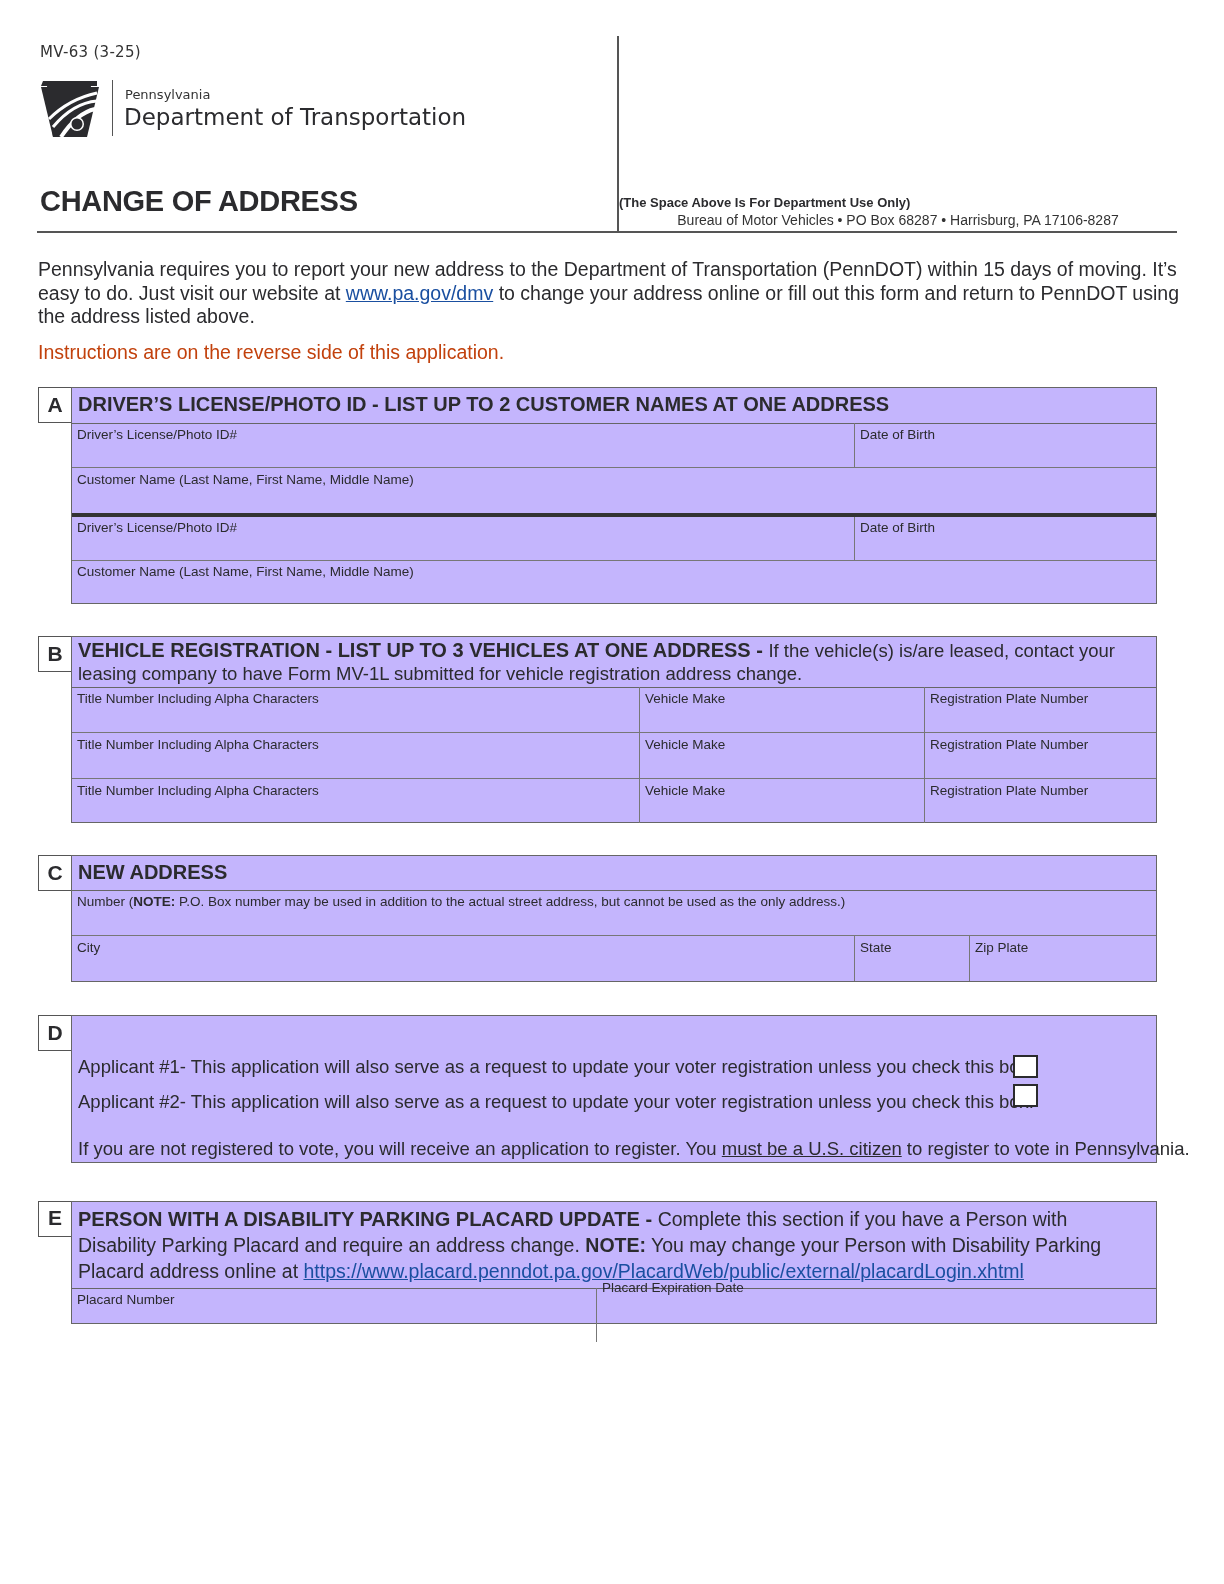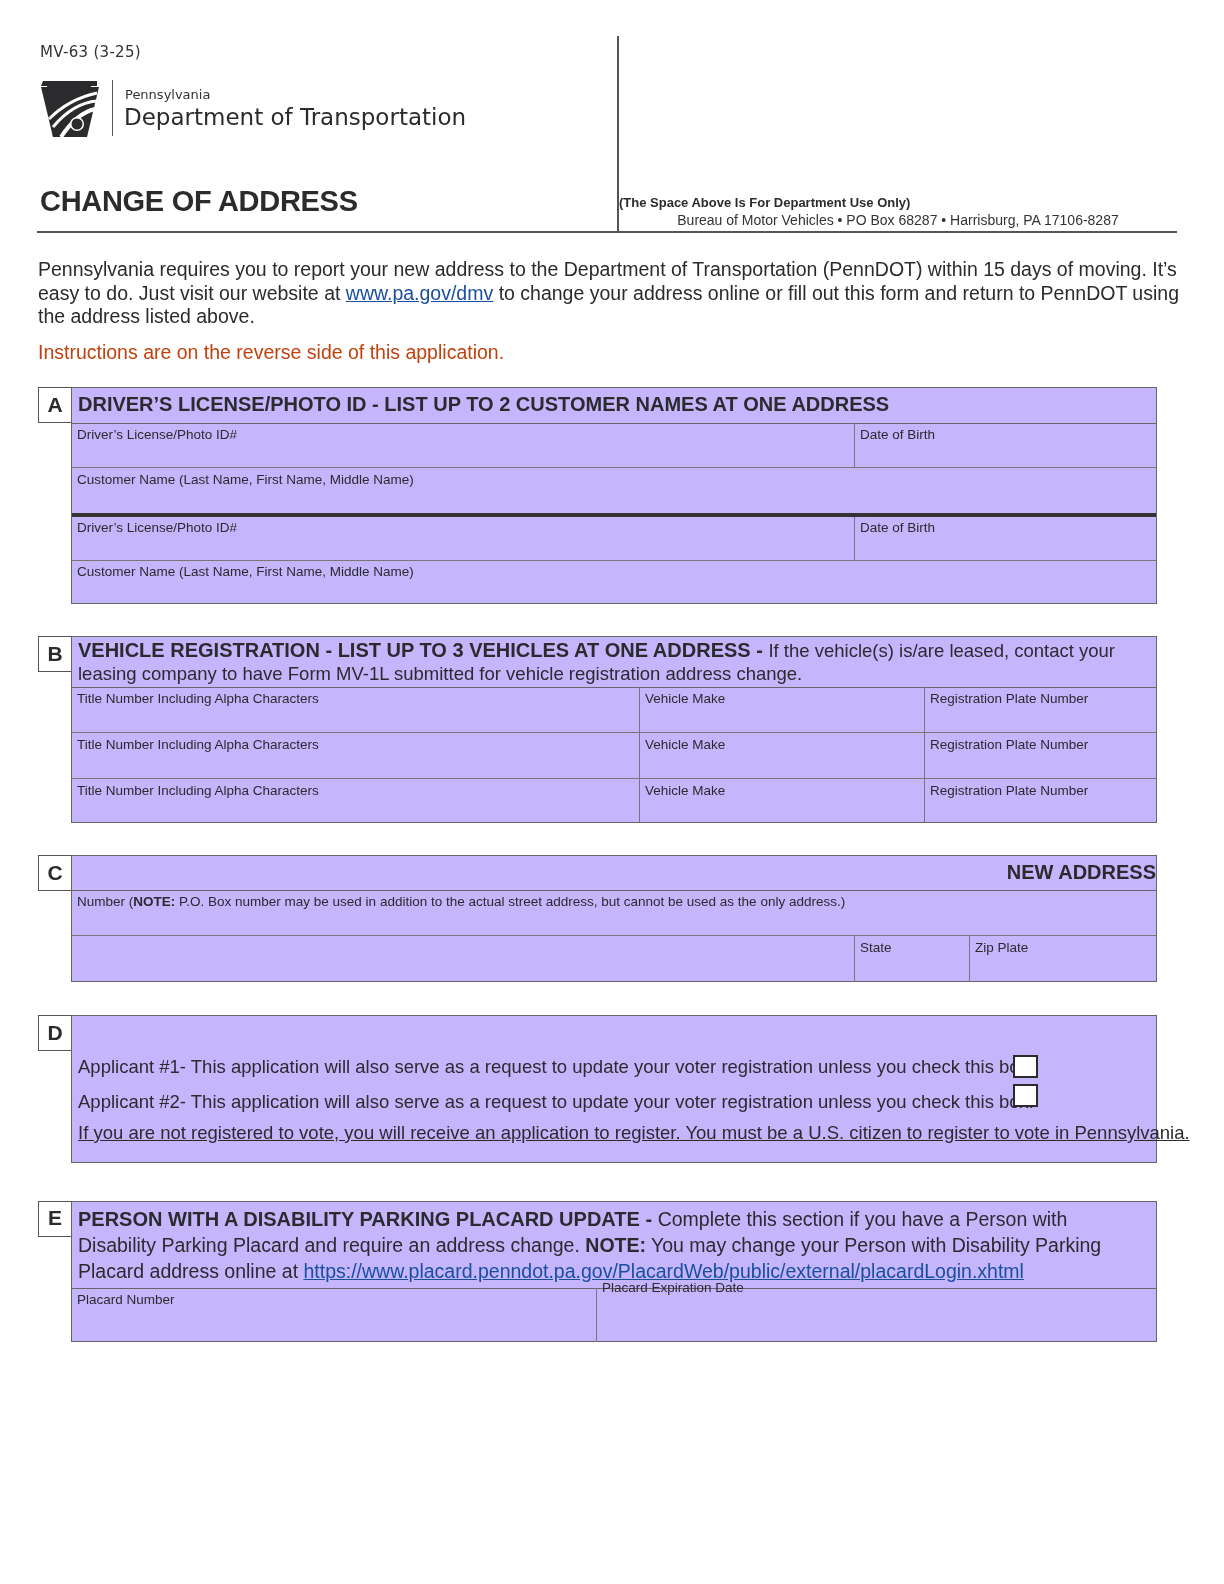"NEW ADDRESS" div.sec-head { text-align: right -> none }
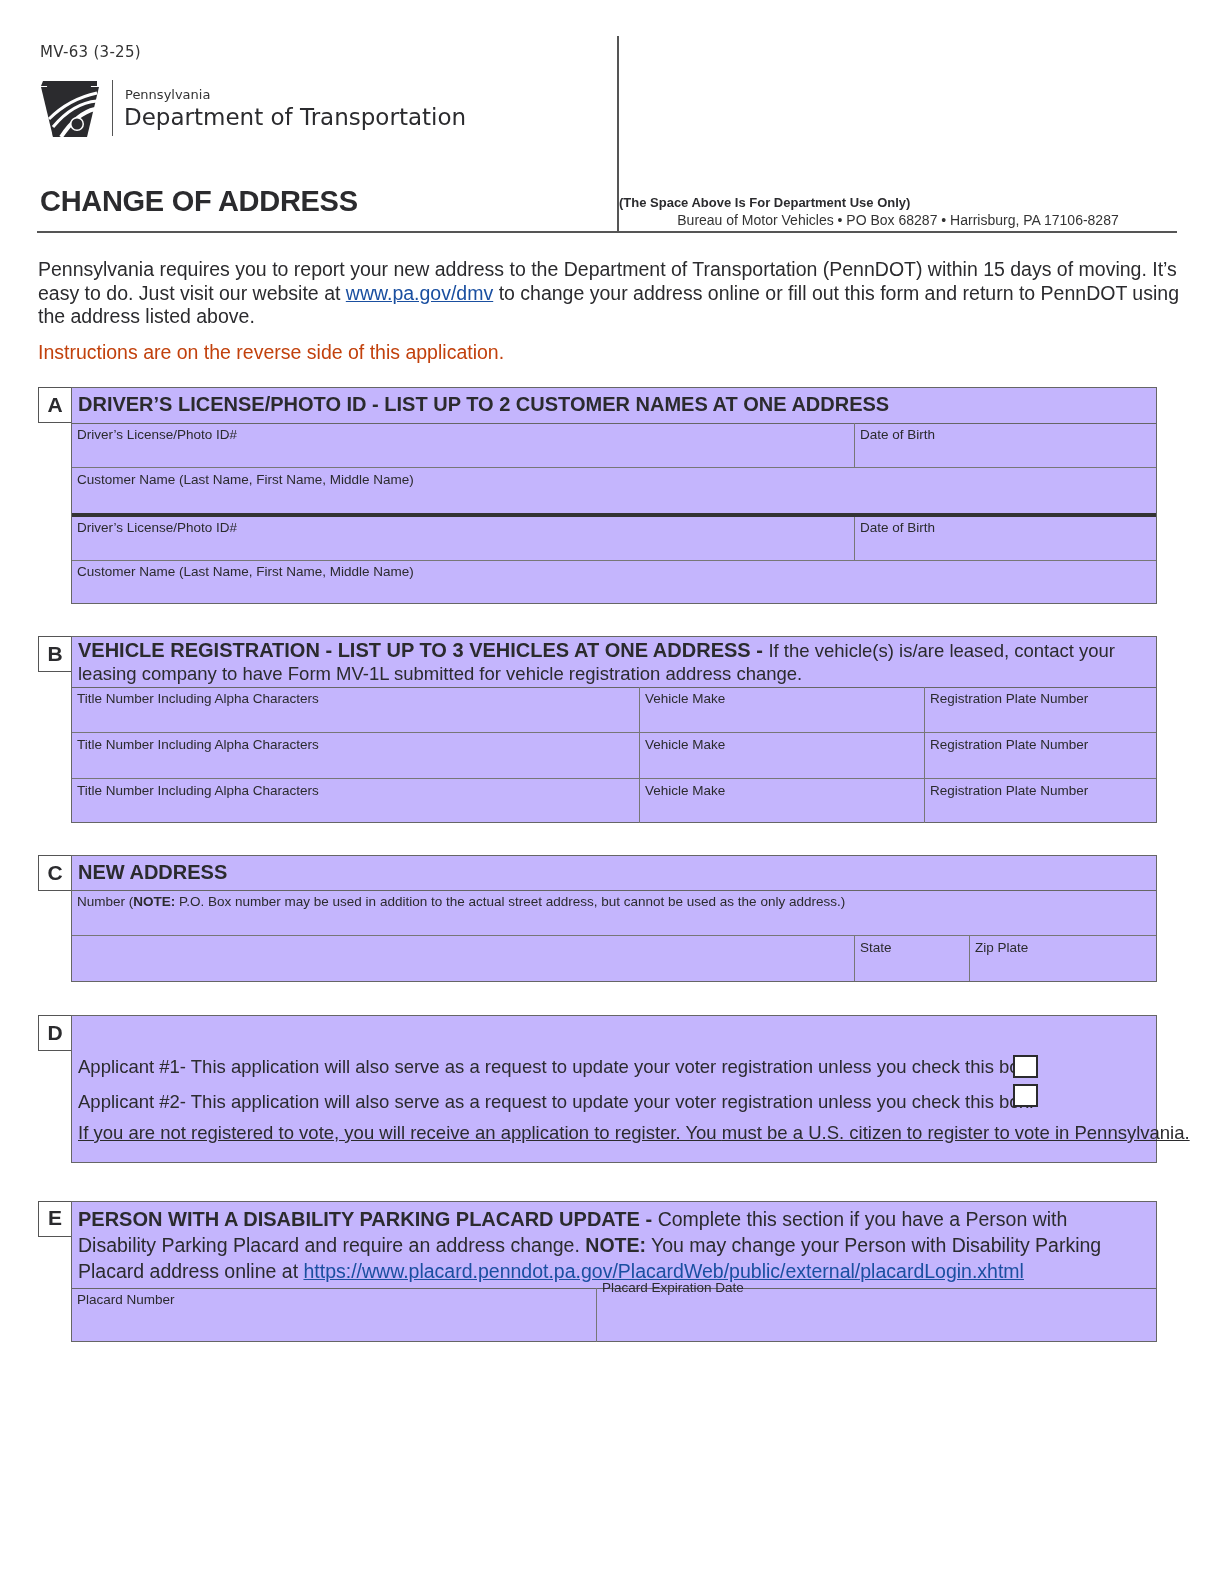"City" div.cell { html: none -> <div> <span>City</span> </div> }
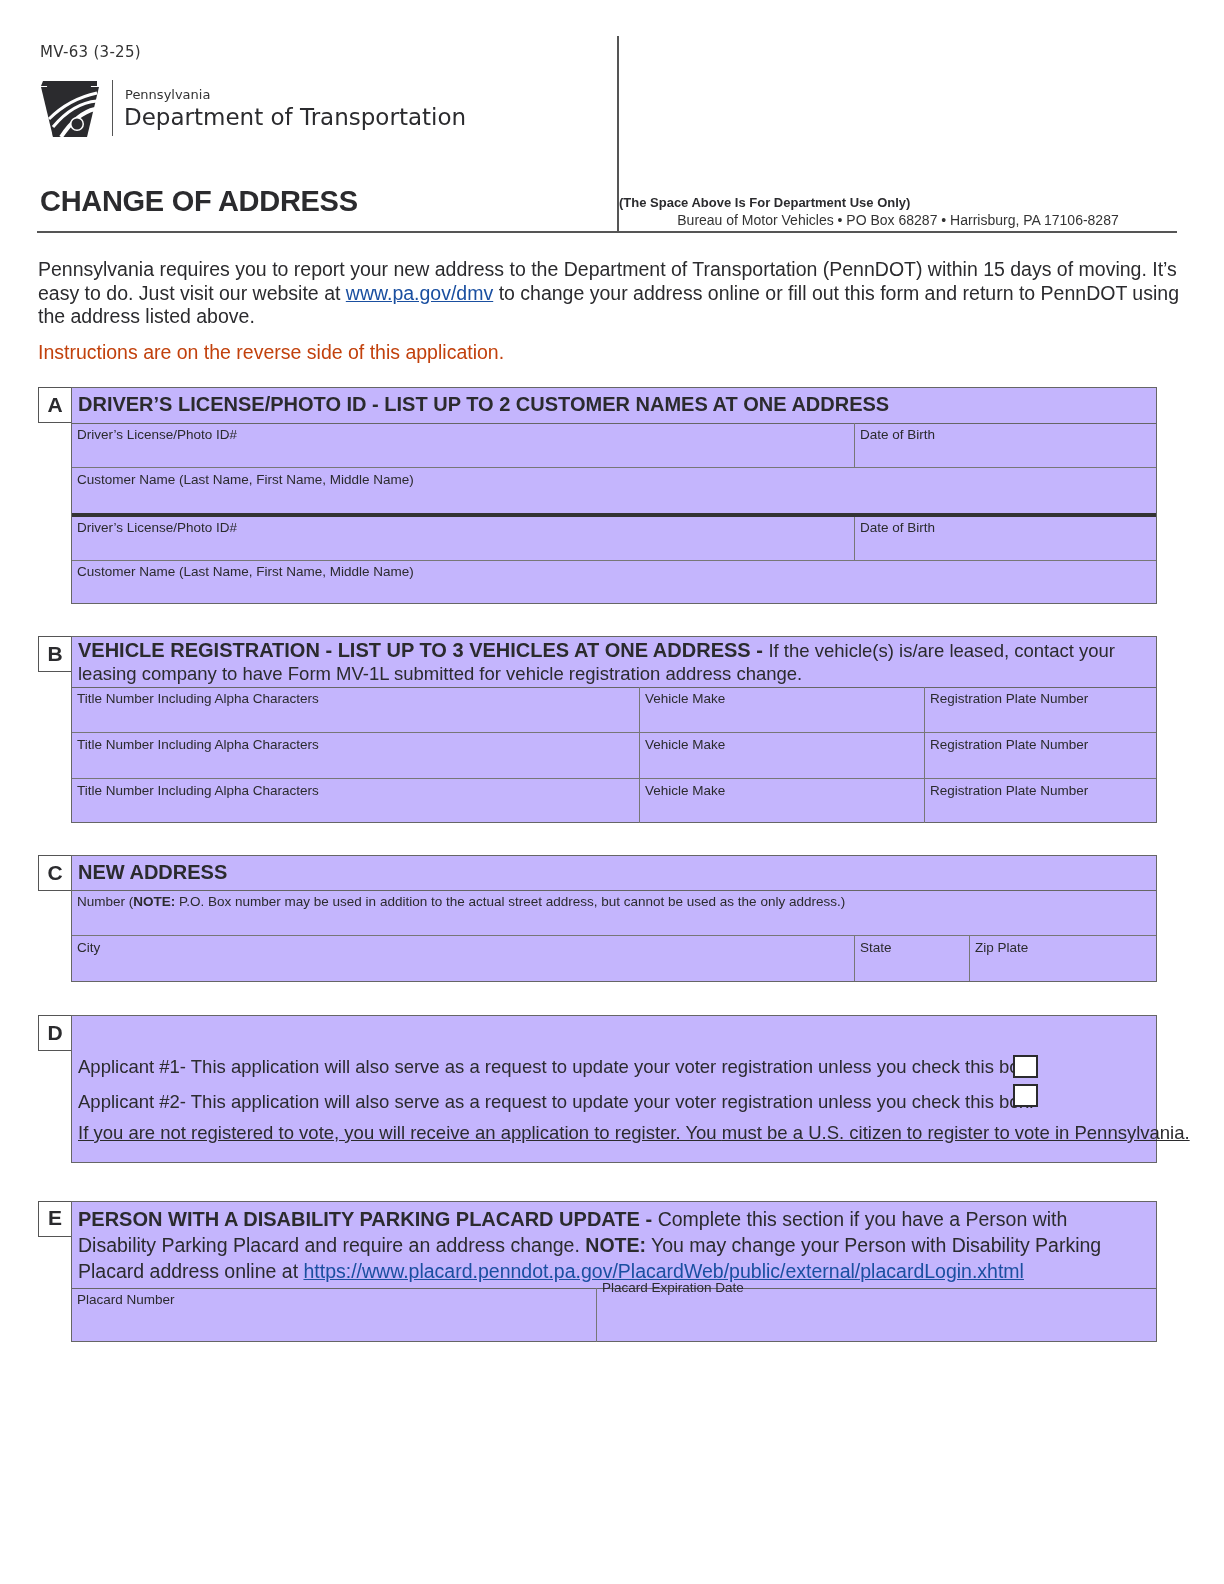"If you are not registered" div.d-line { text-decoration: underline -> none; top: 106px -> 122px }
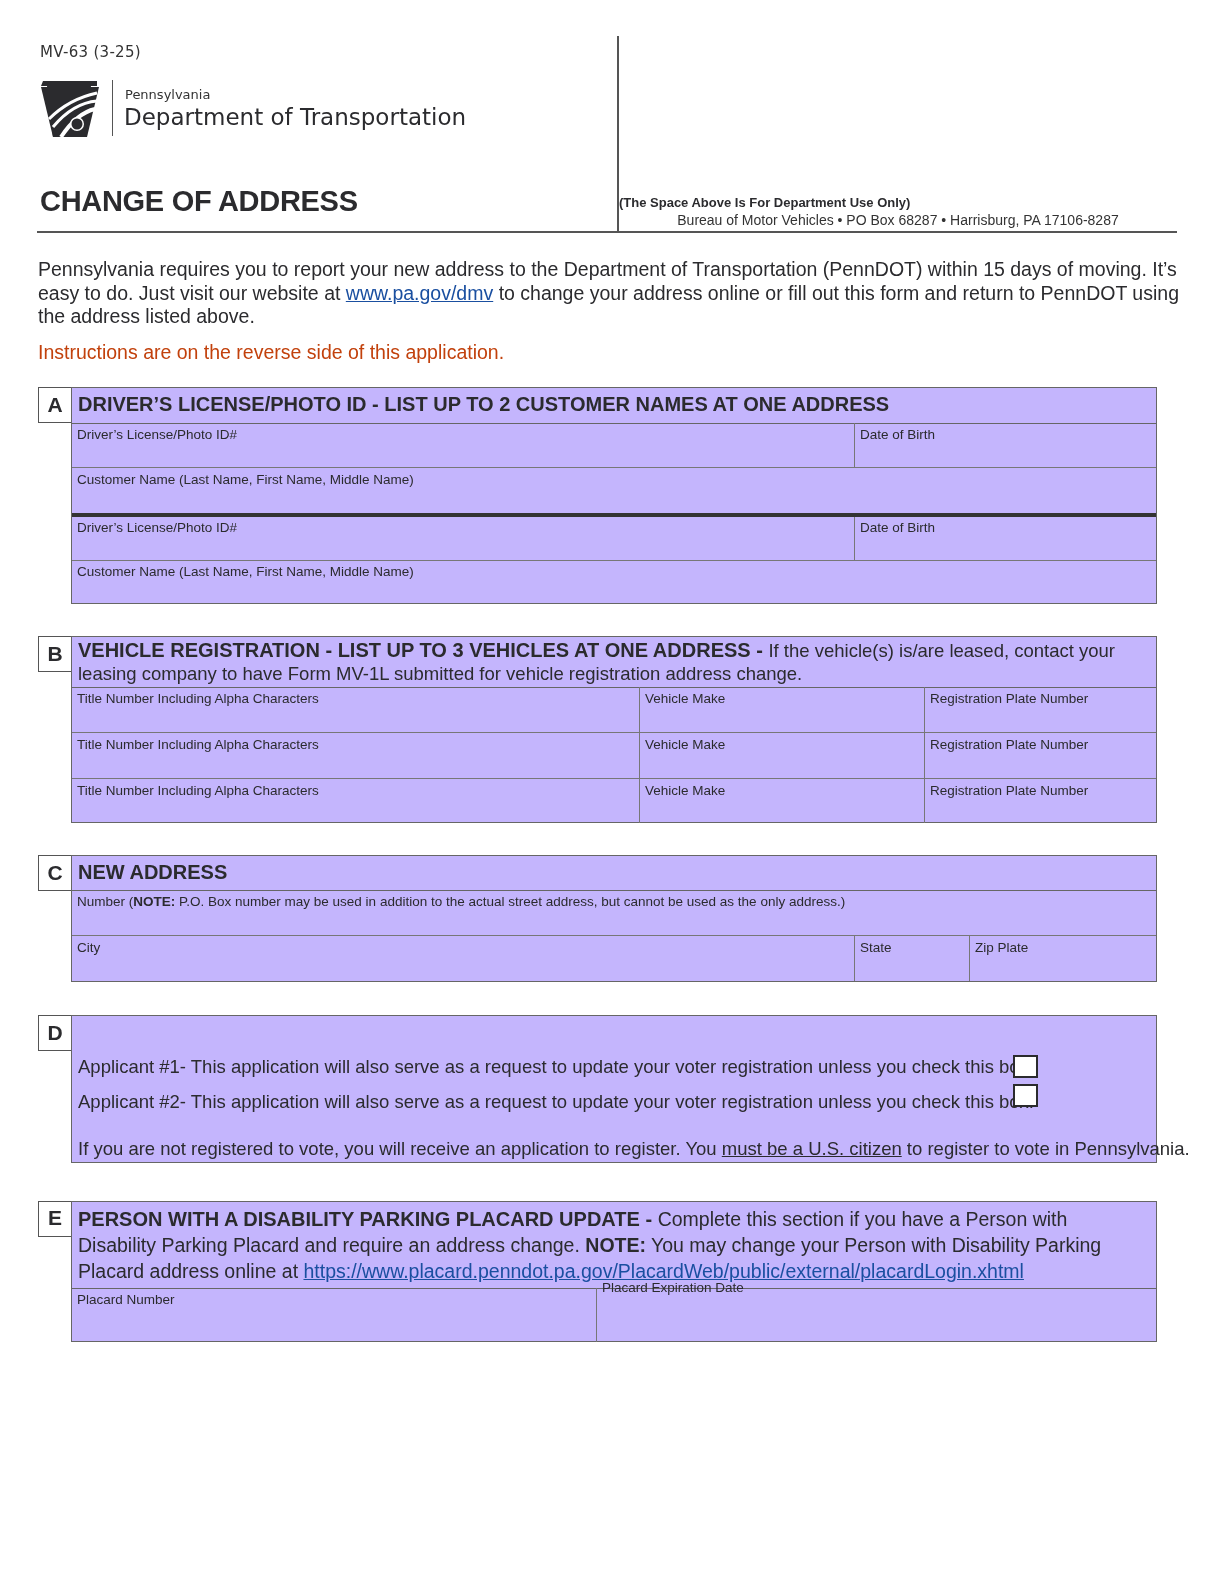"PERSON WITH A DISABILITY PARKING" div.sec-box { height: 141px -> 123px }
